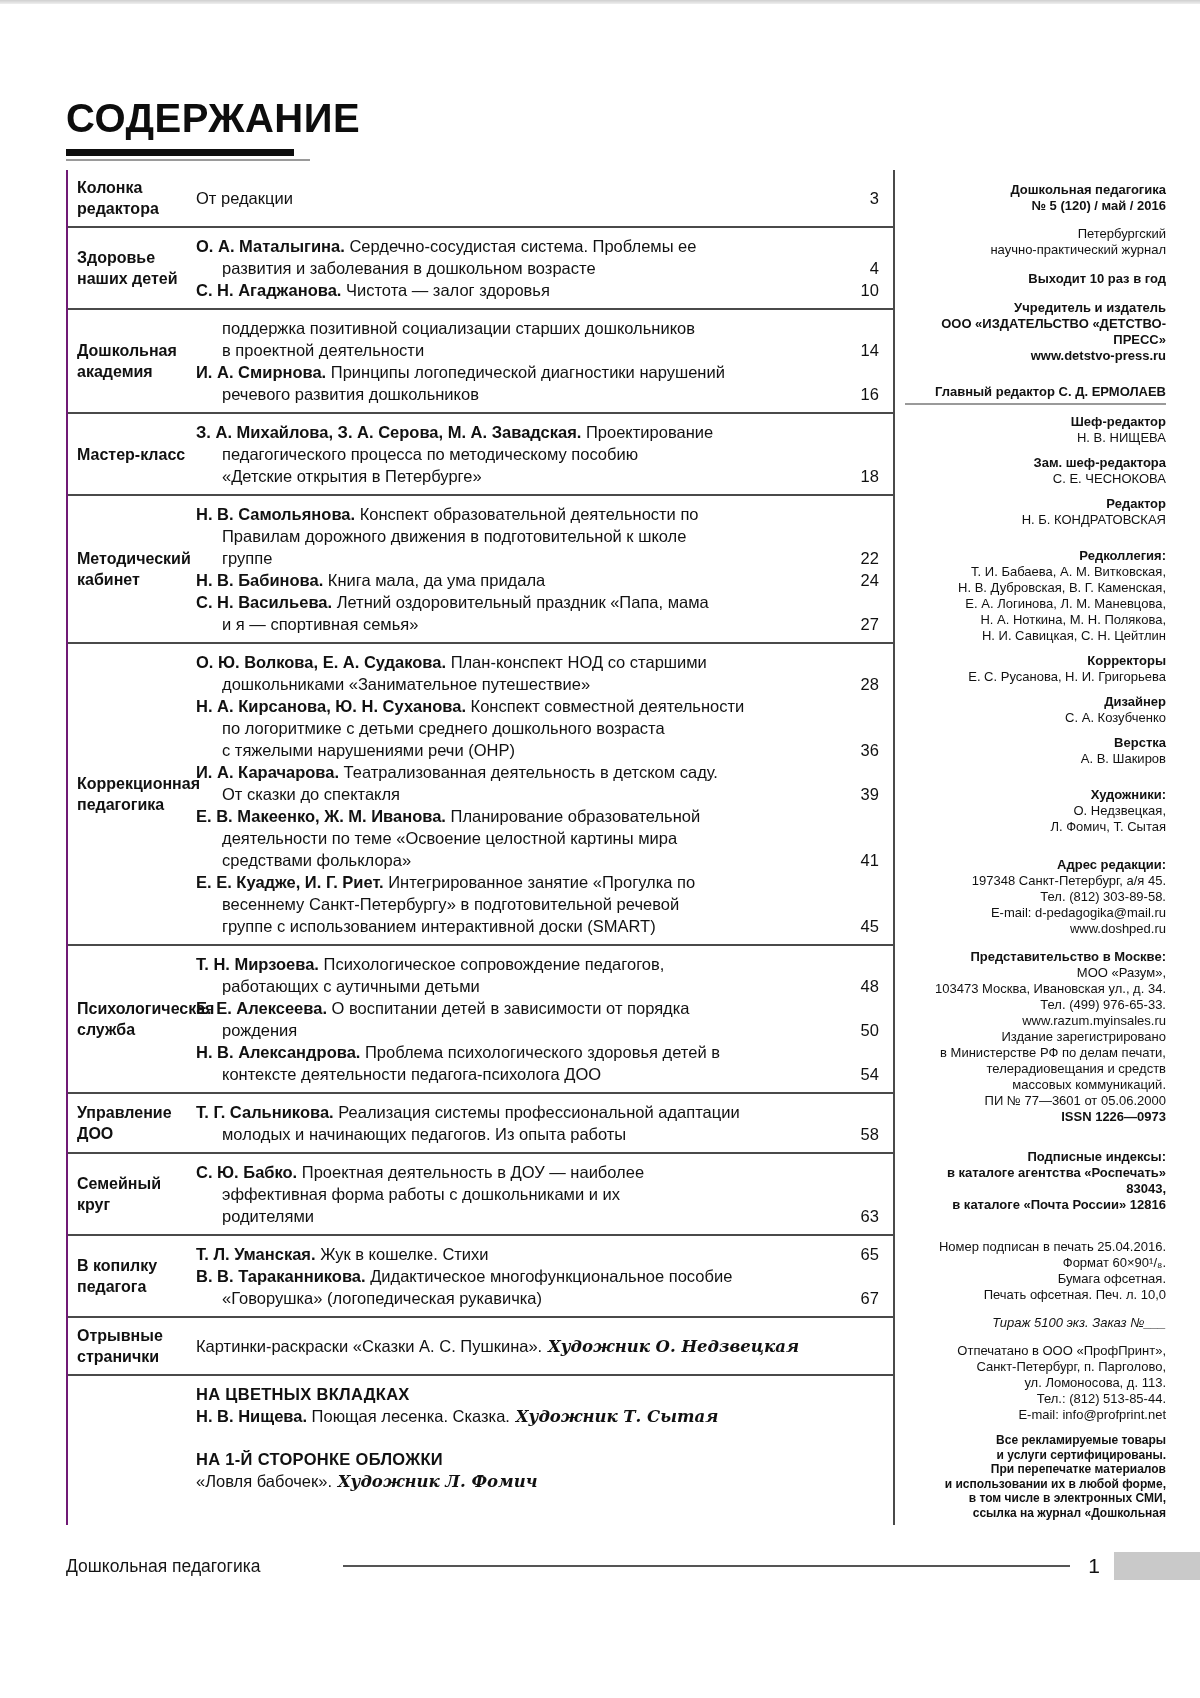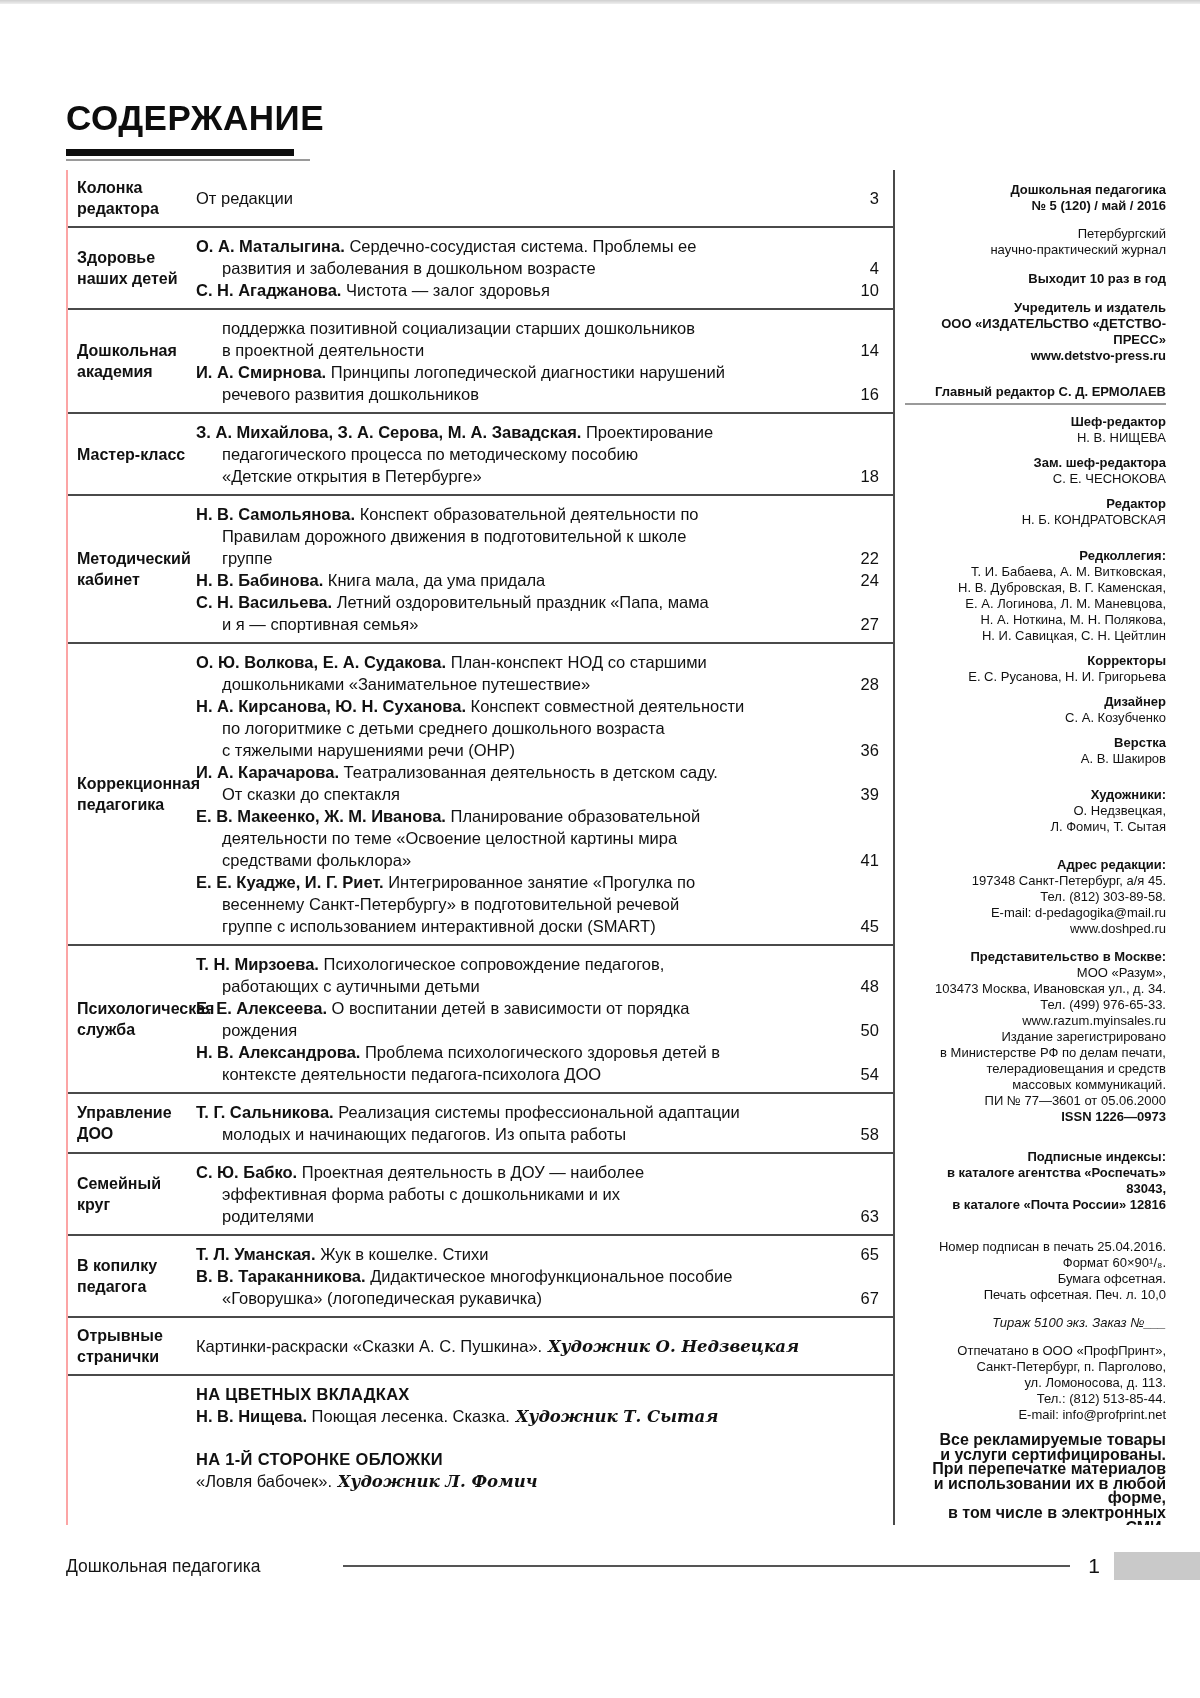"СОДЕРЖАНИЕ" h1.toc-title { font-size: 35px -> 40px }
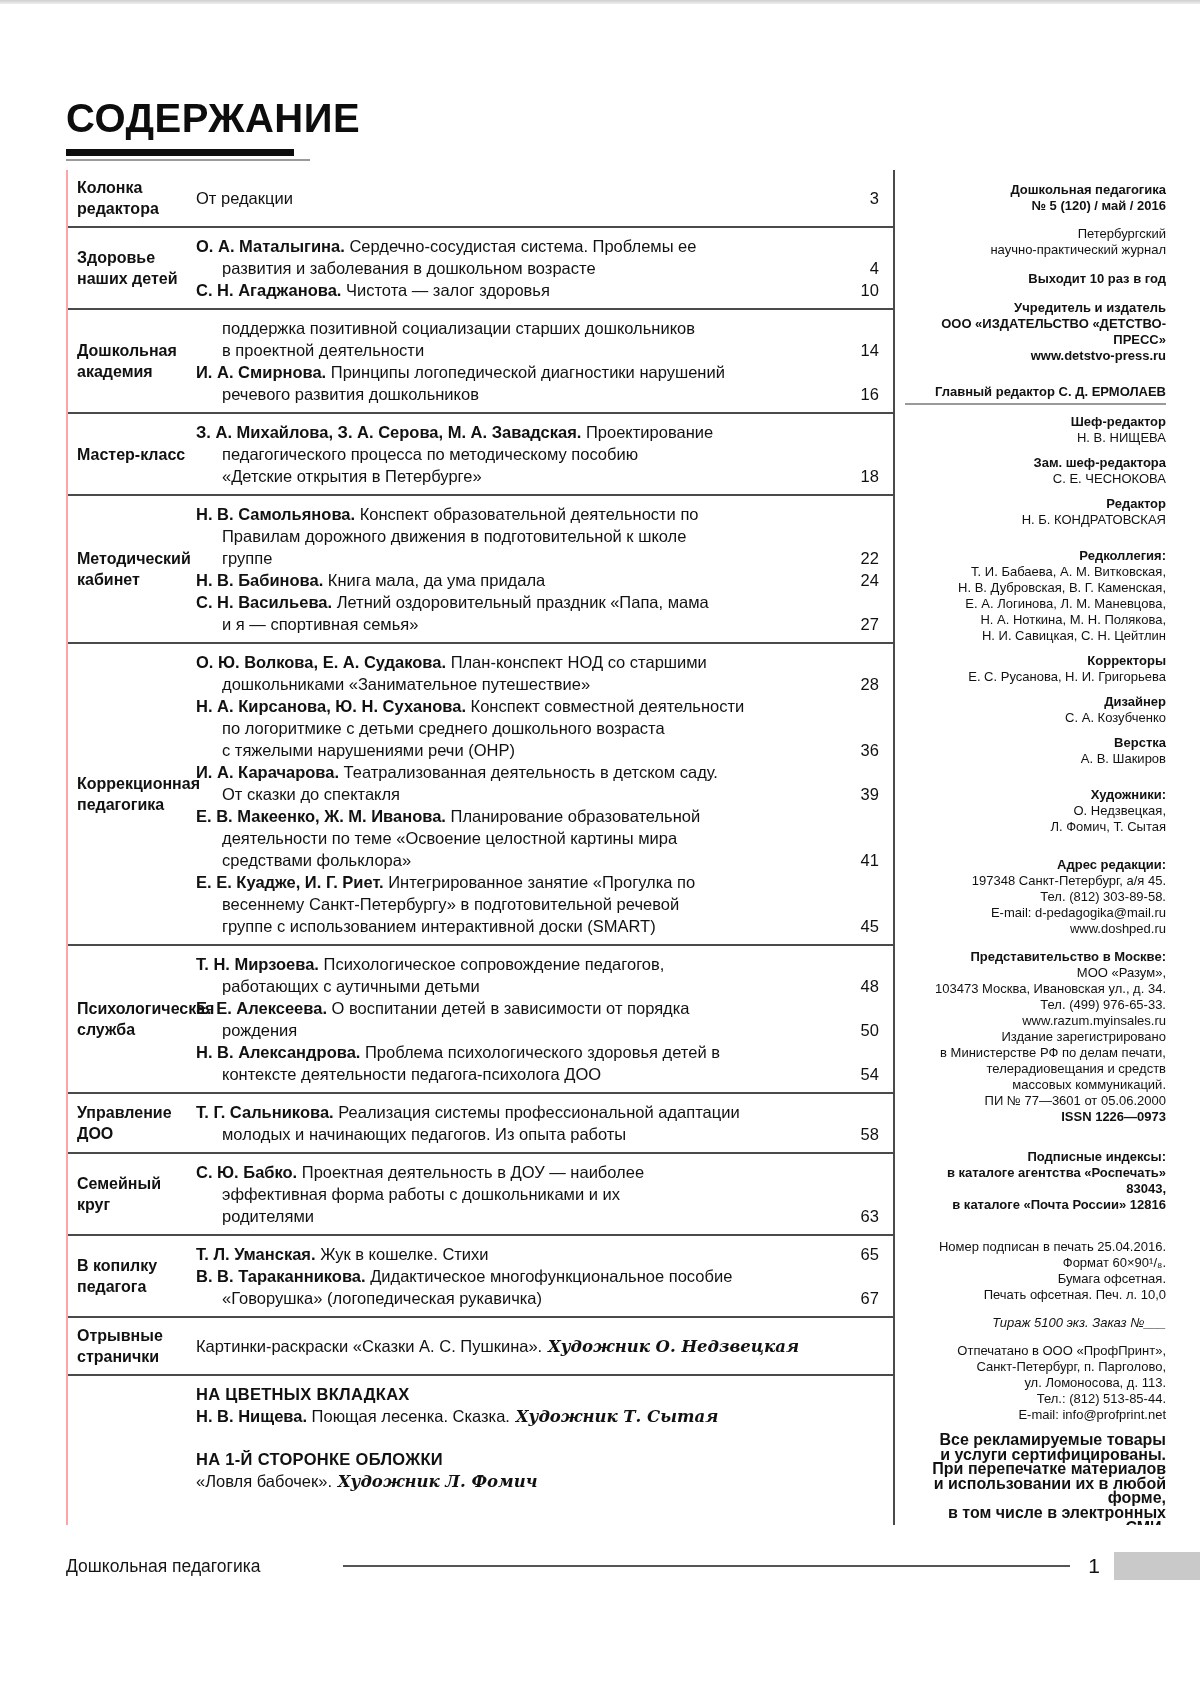"Колонка редактора" .toc { border-left: 2px solid #fca5a5 -> 2px solid #701a75 }
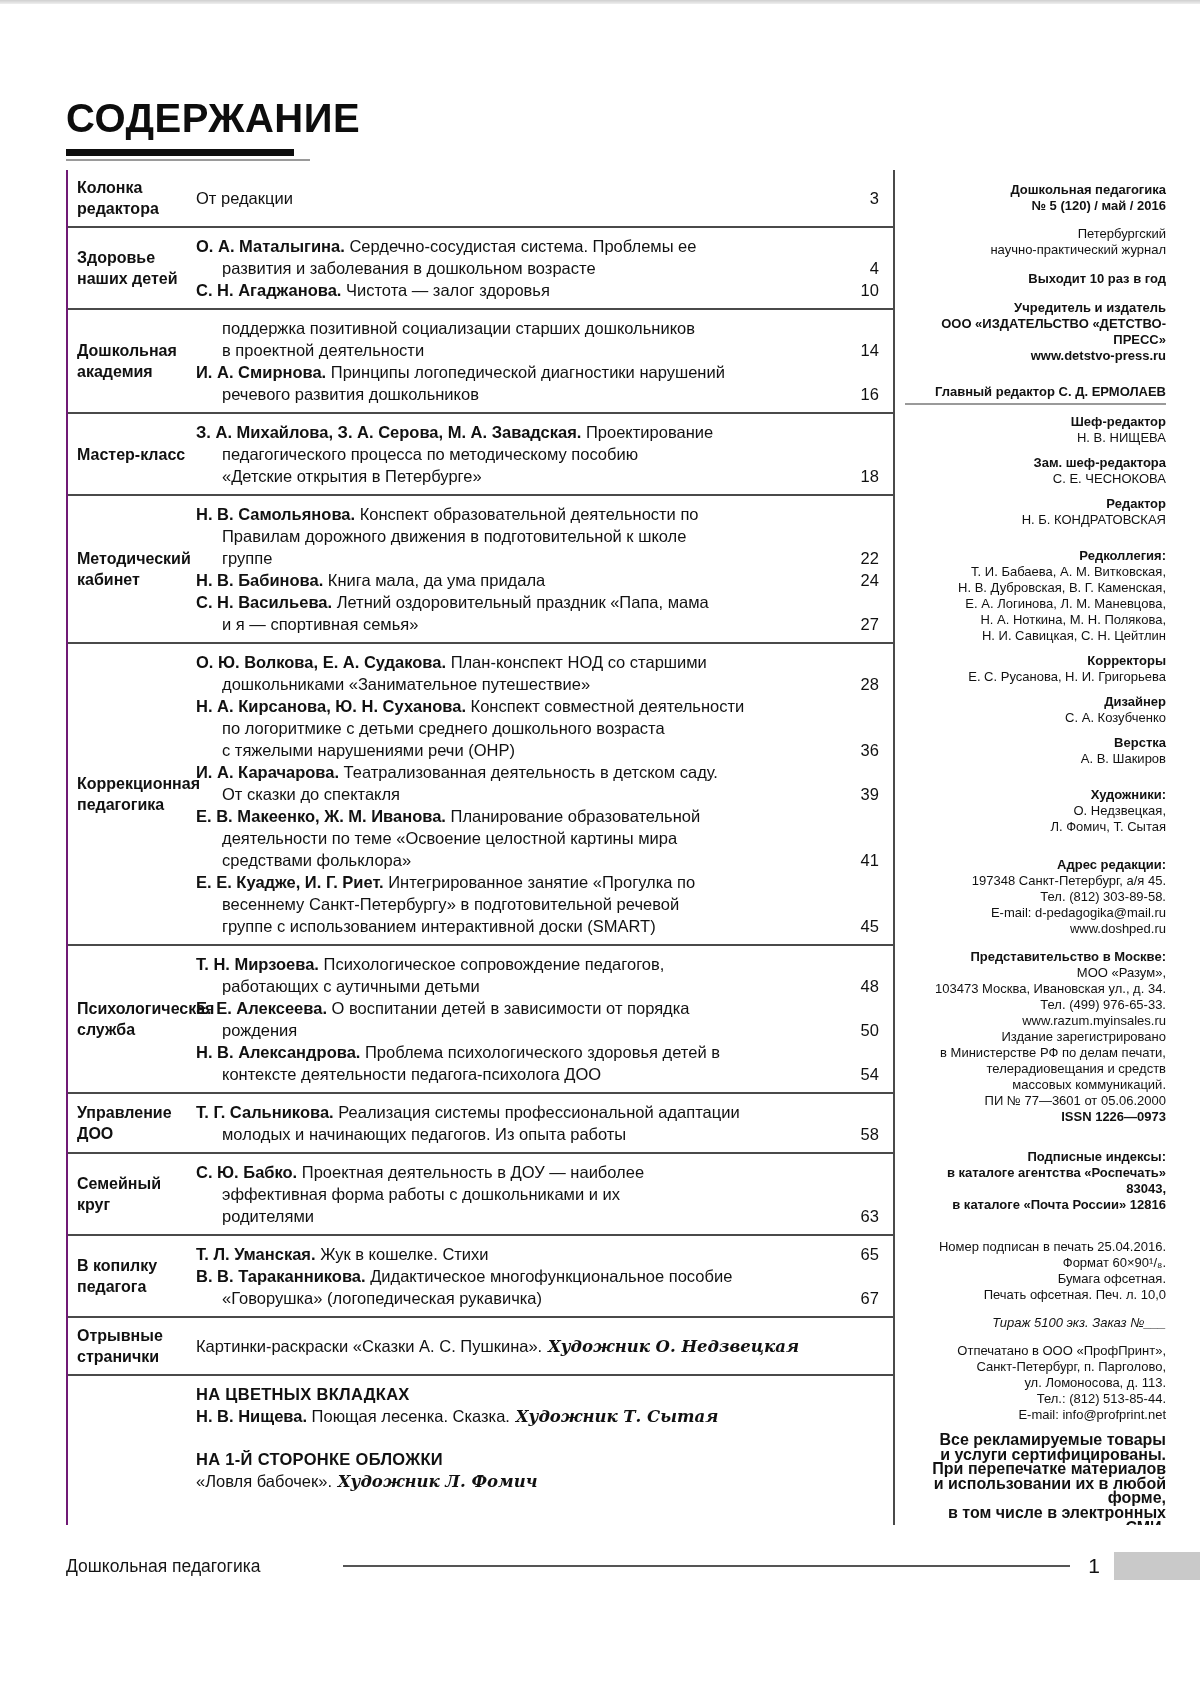"Все рекламируемые товары" .sb-block.small { font-size: 16px -> 12px }
